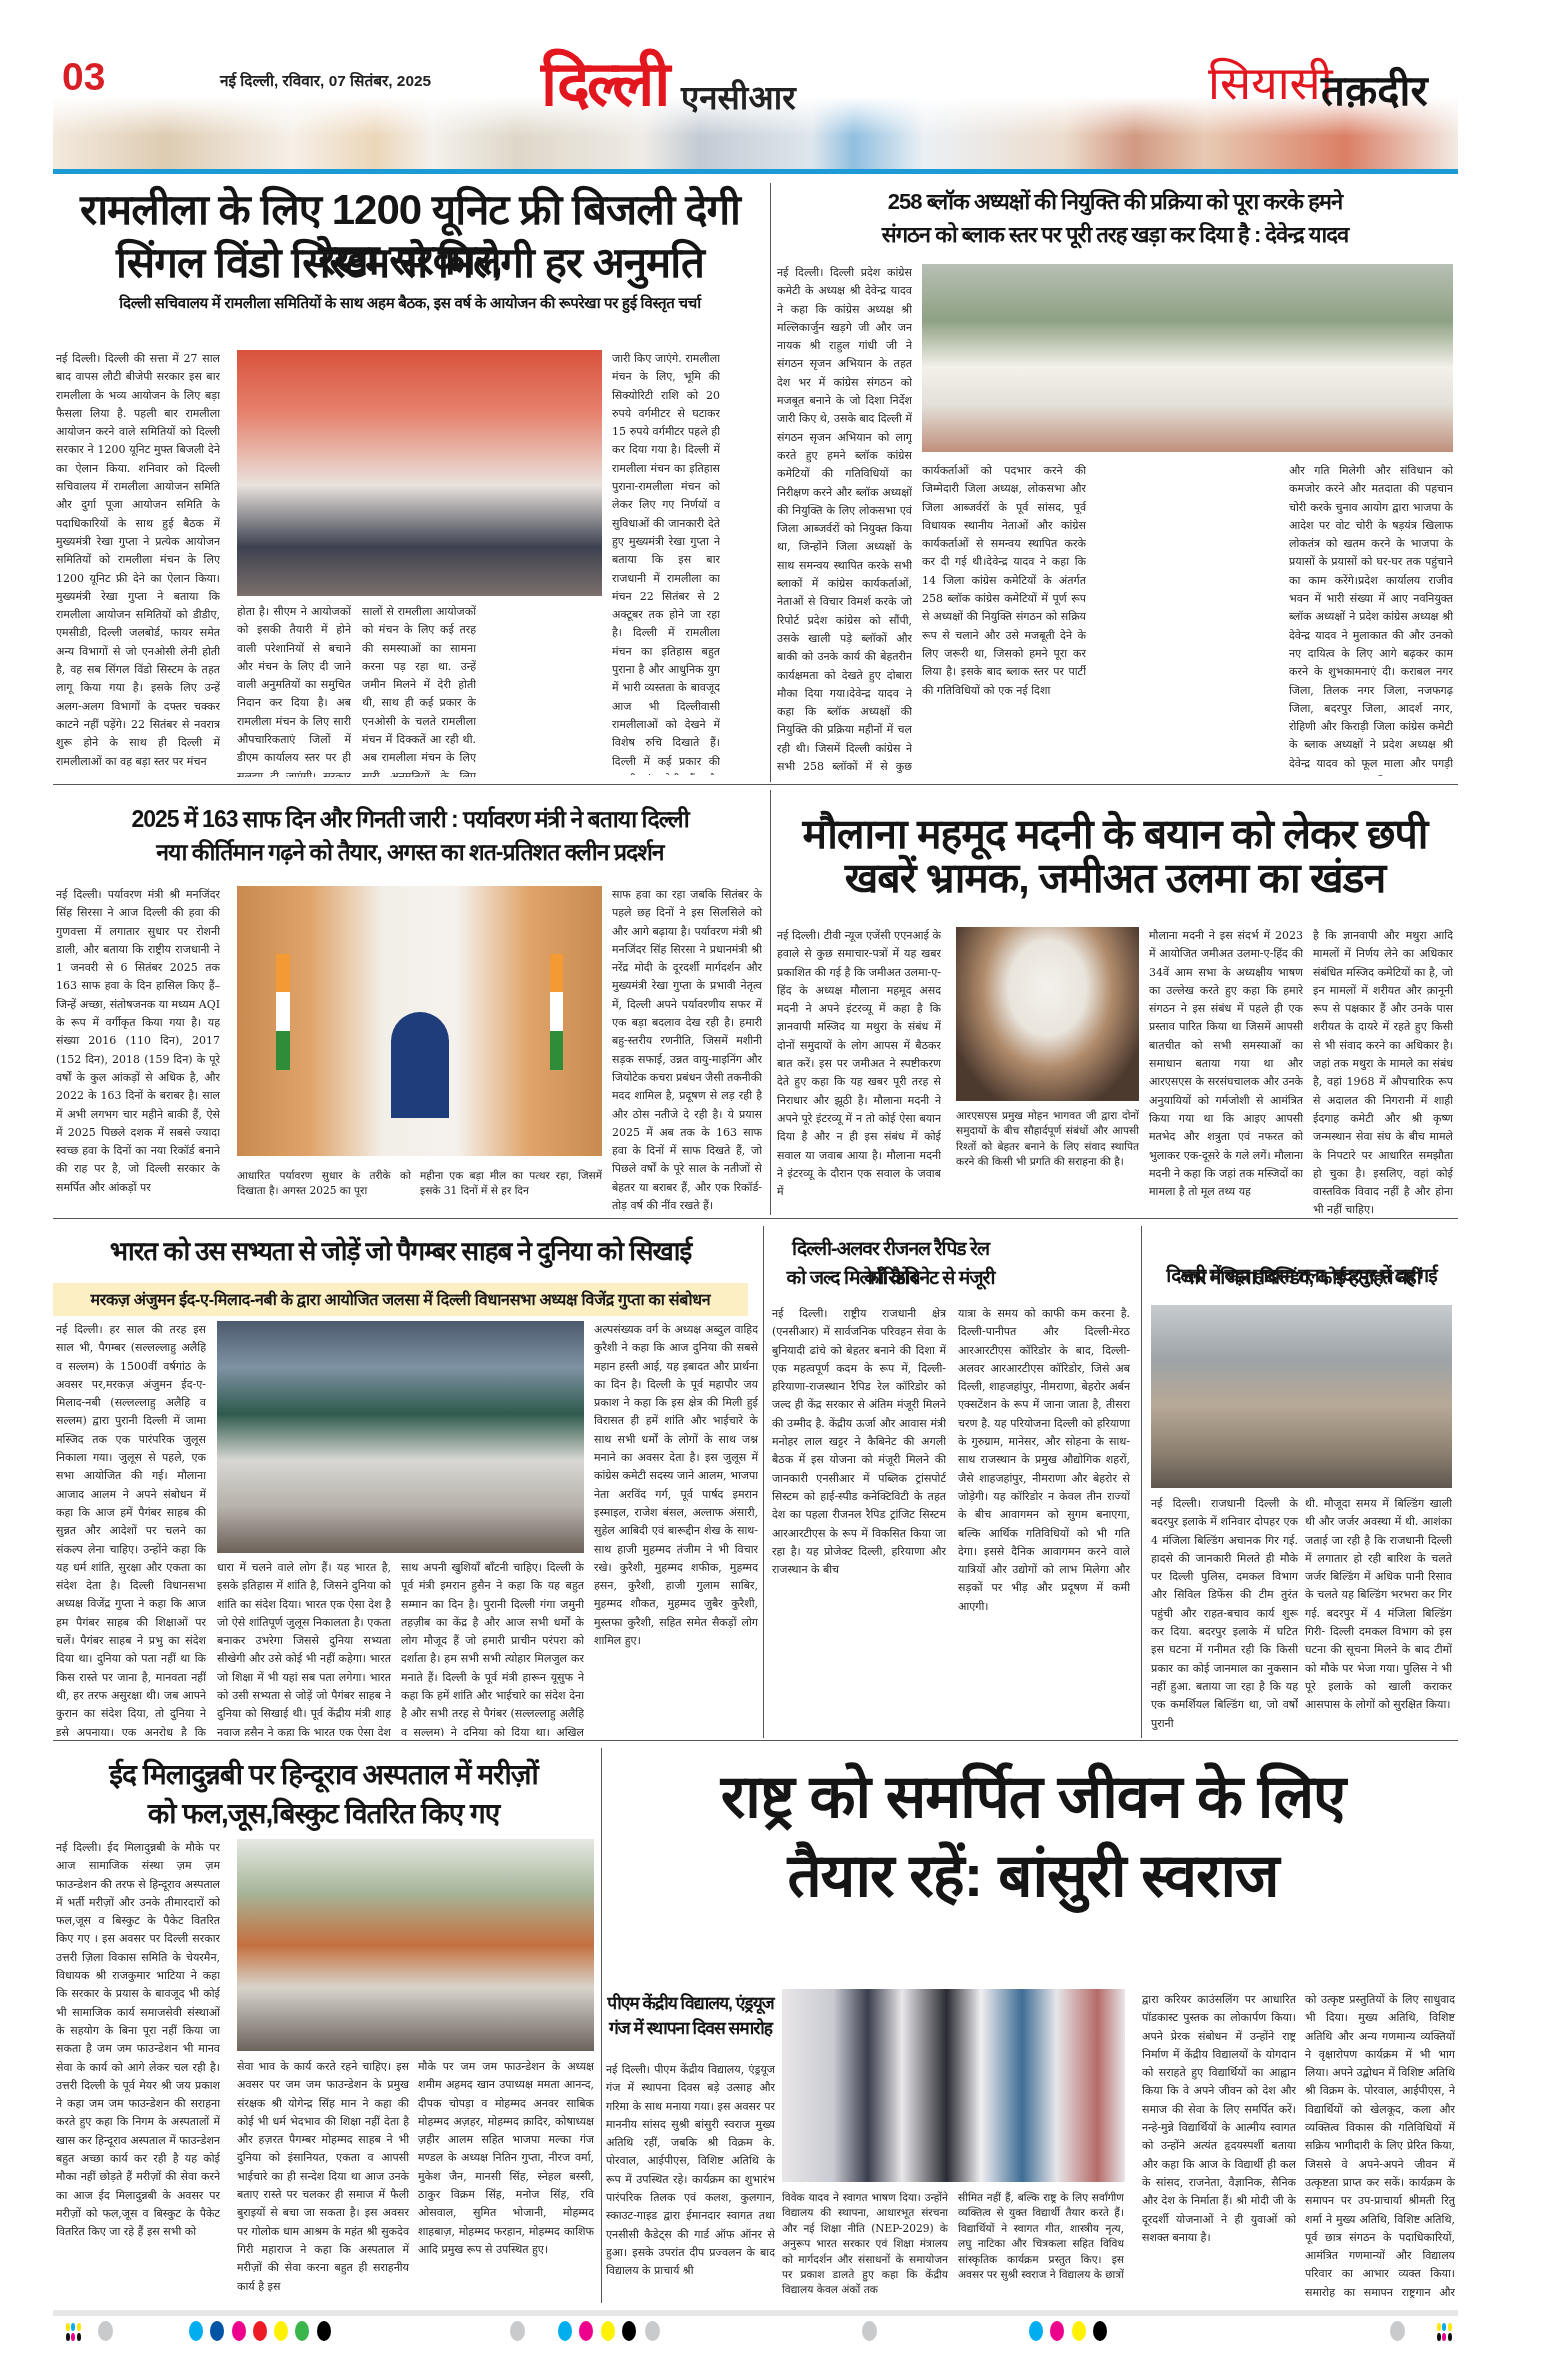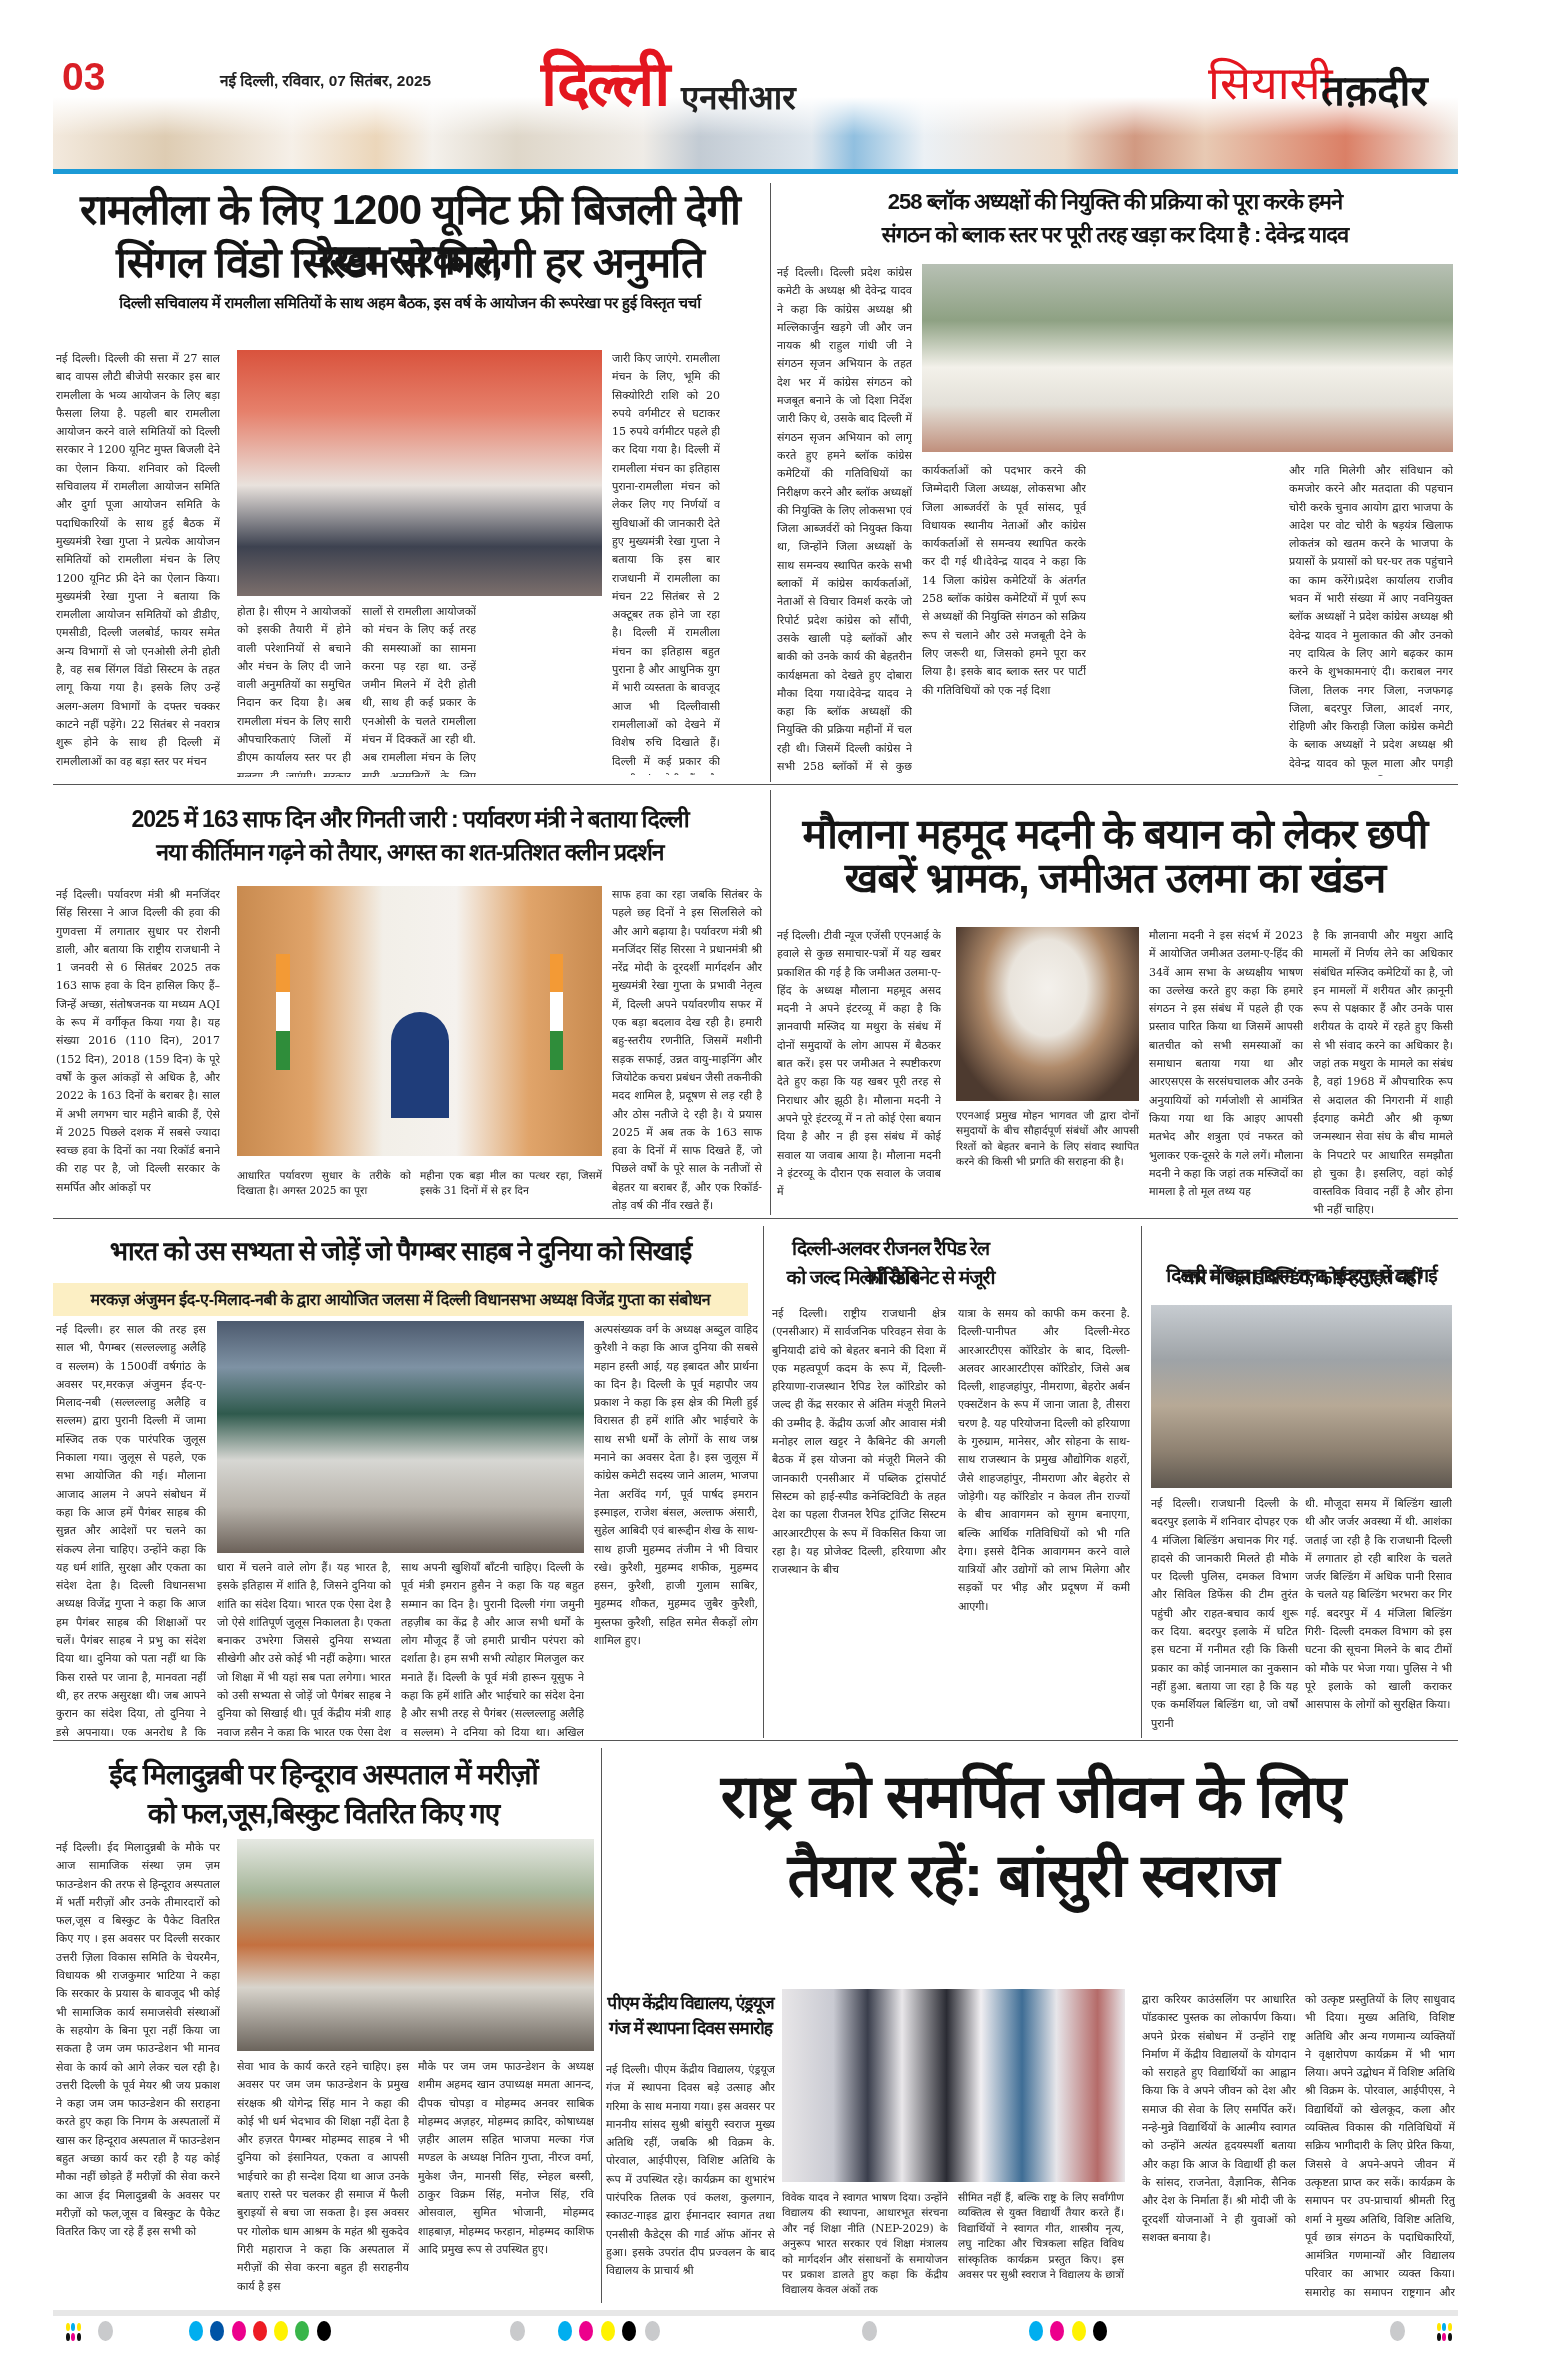"एएनआई प्रमुख मोहन भागवत जी" div.caption { text: एएनआई -> आरएसएस }
